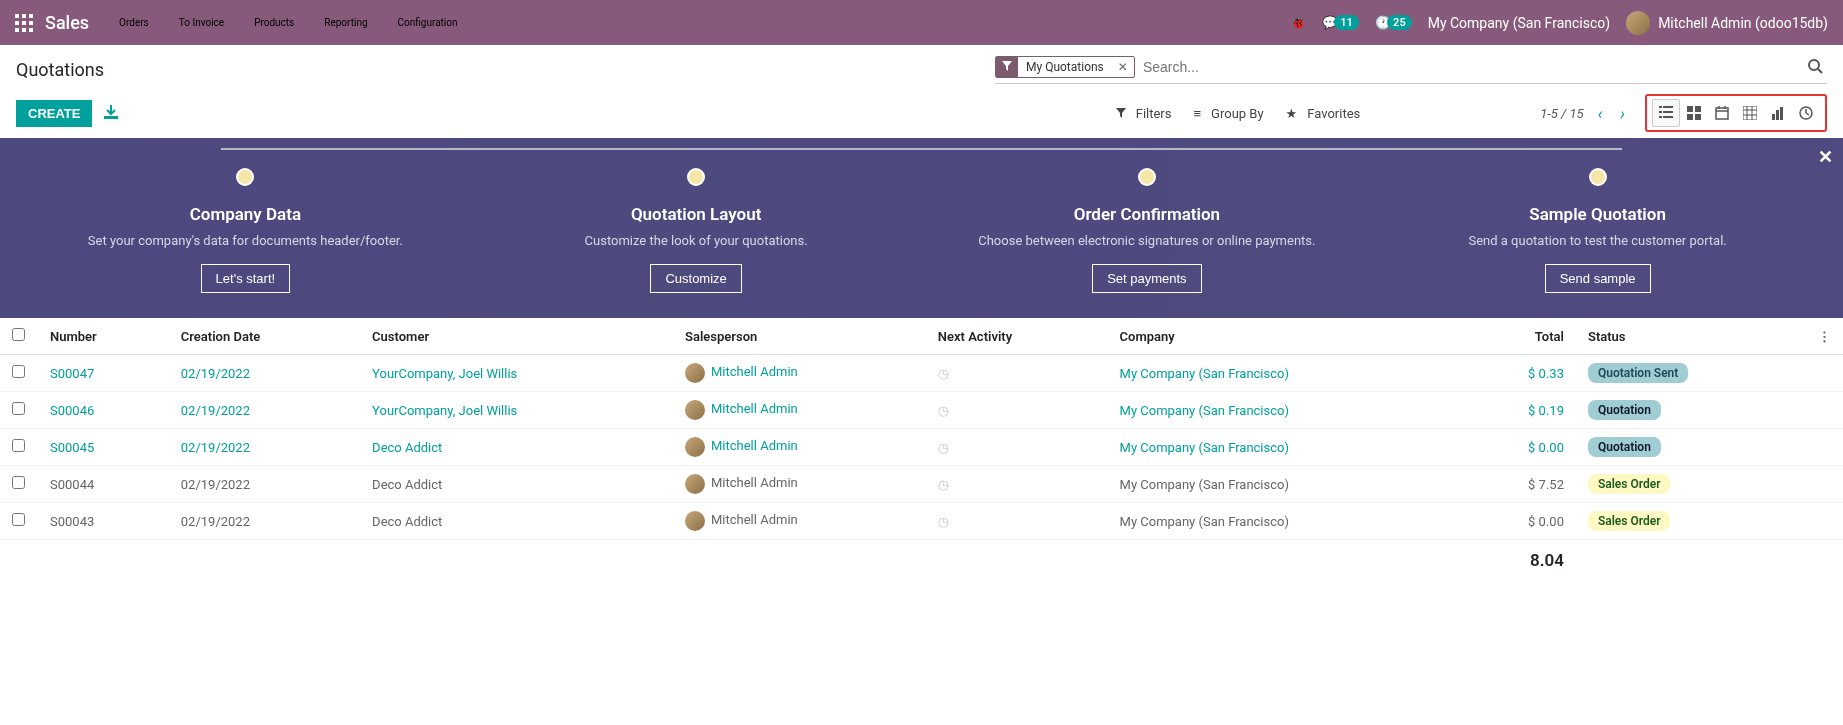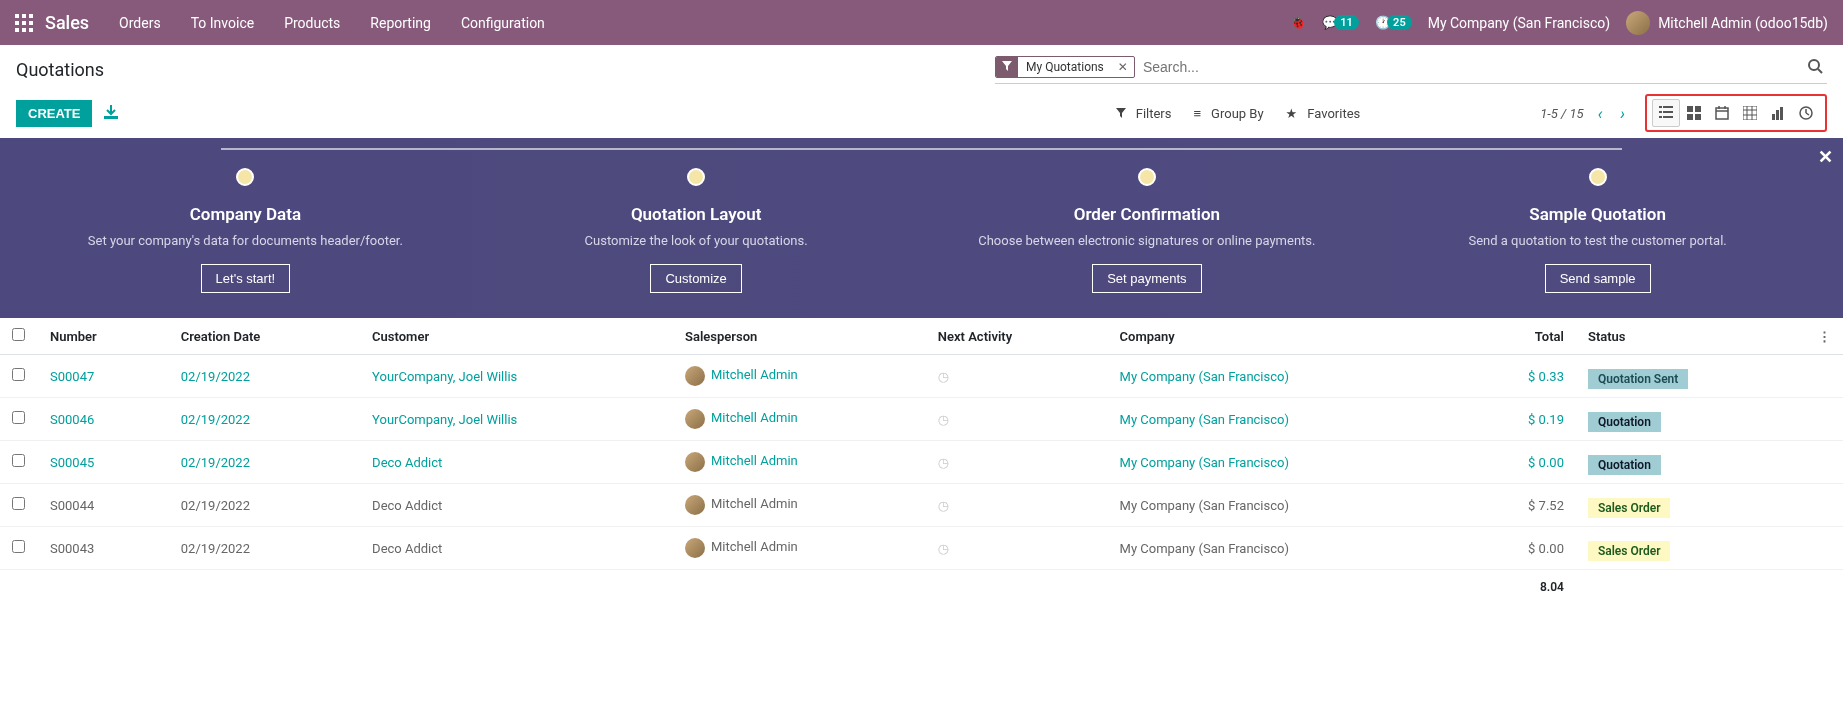"Orders" .topbar .nav-menu a { color: #ffffff -> #000000; font-size: 14px -> 10px }
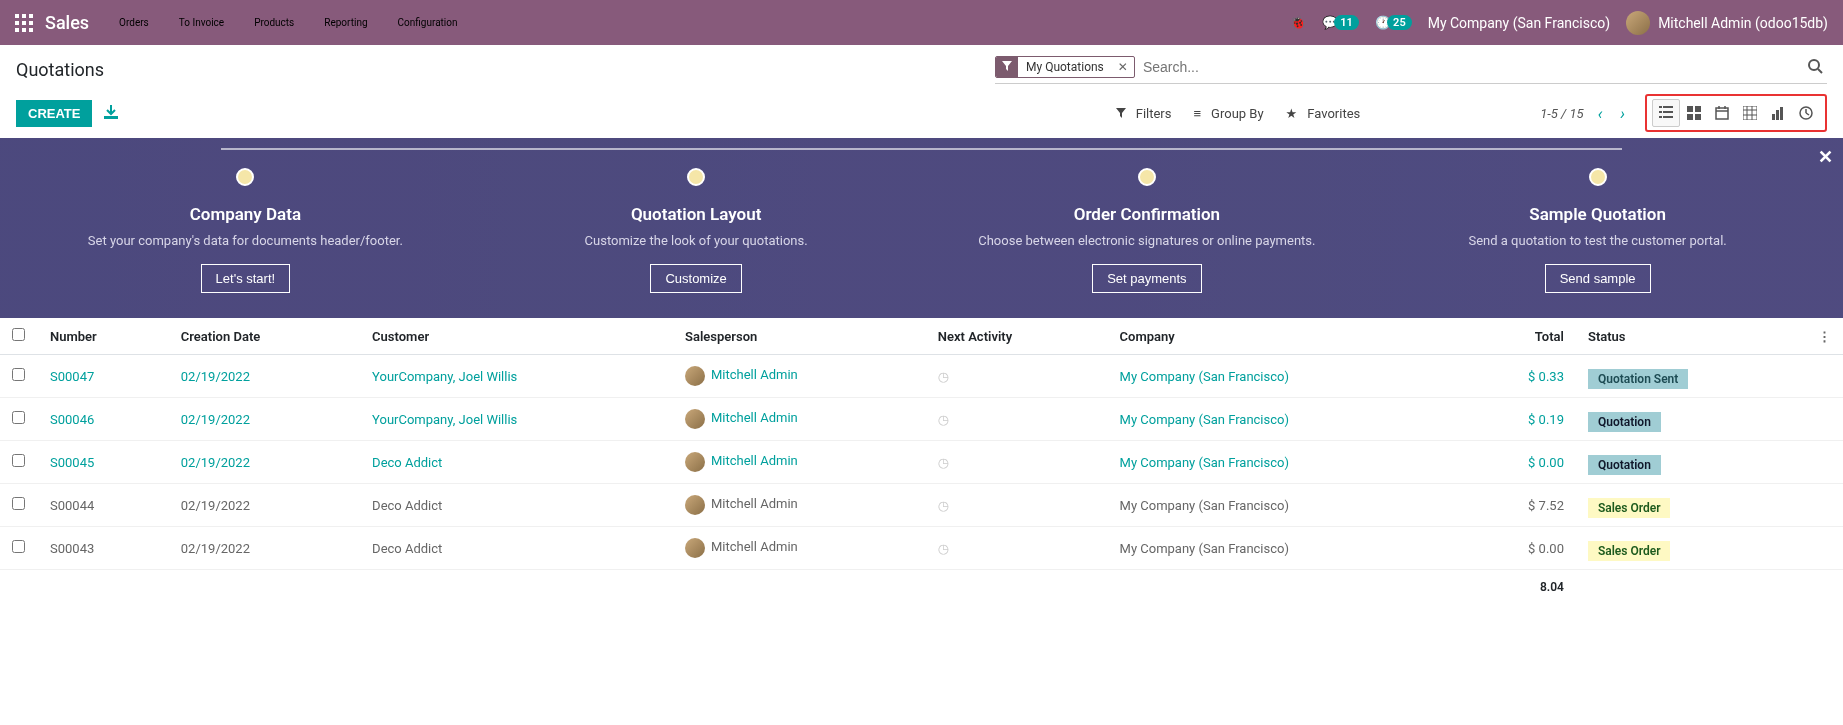"Quotation Sent" .status-pill { border-radius: 0 -> 8px; margin-top: 6px -> none }
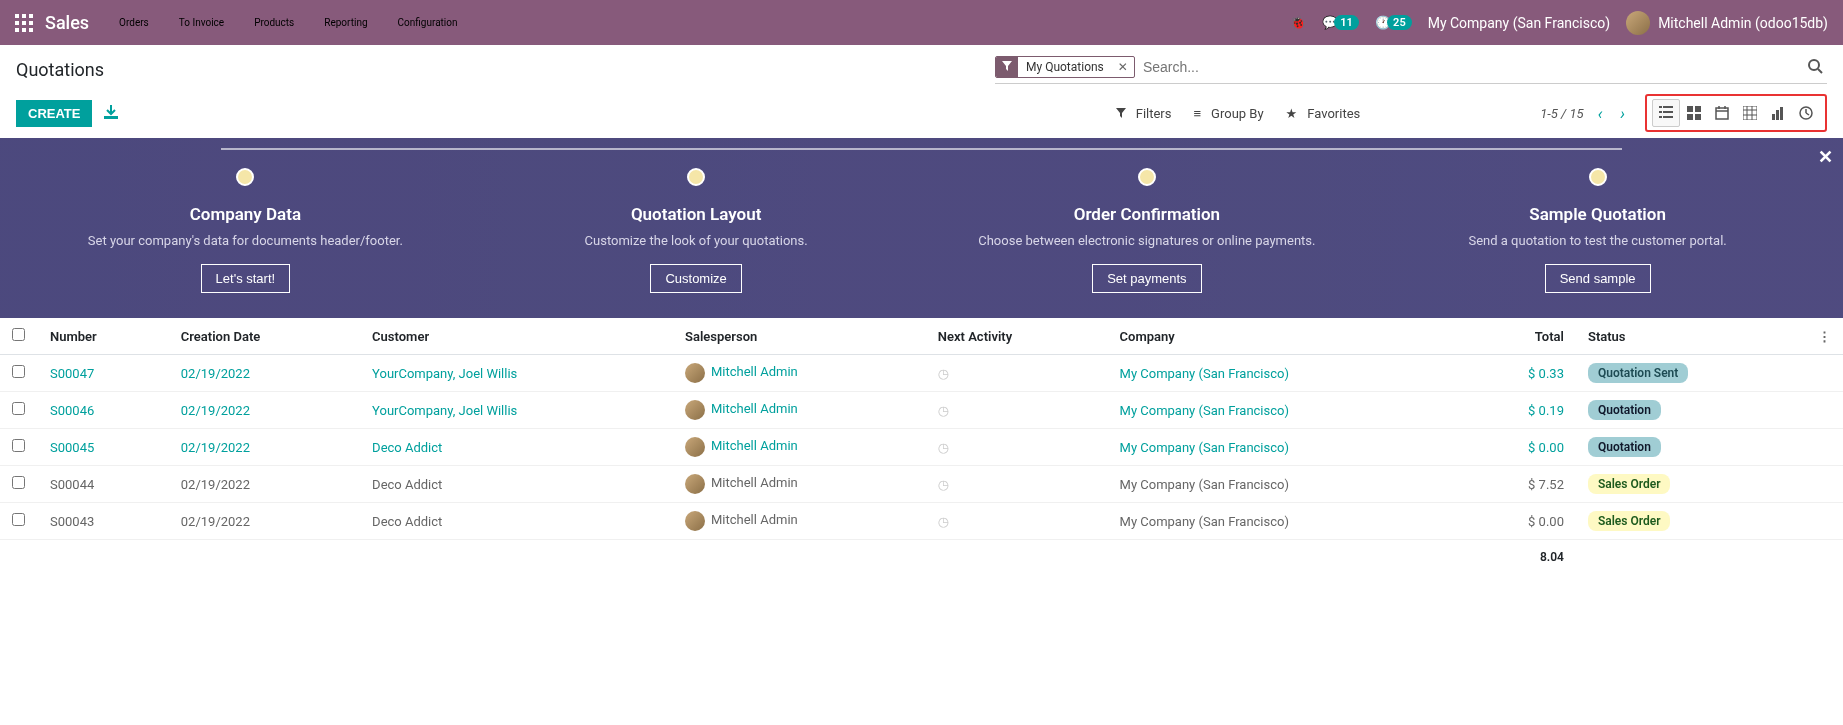"8.04" tfoot td { font-size: 12px -> 17px }
